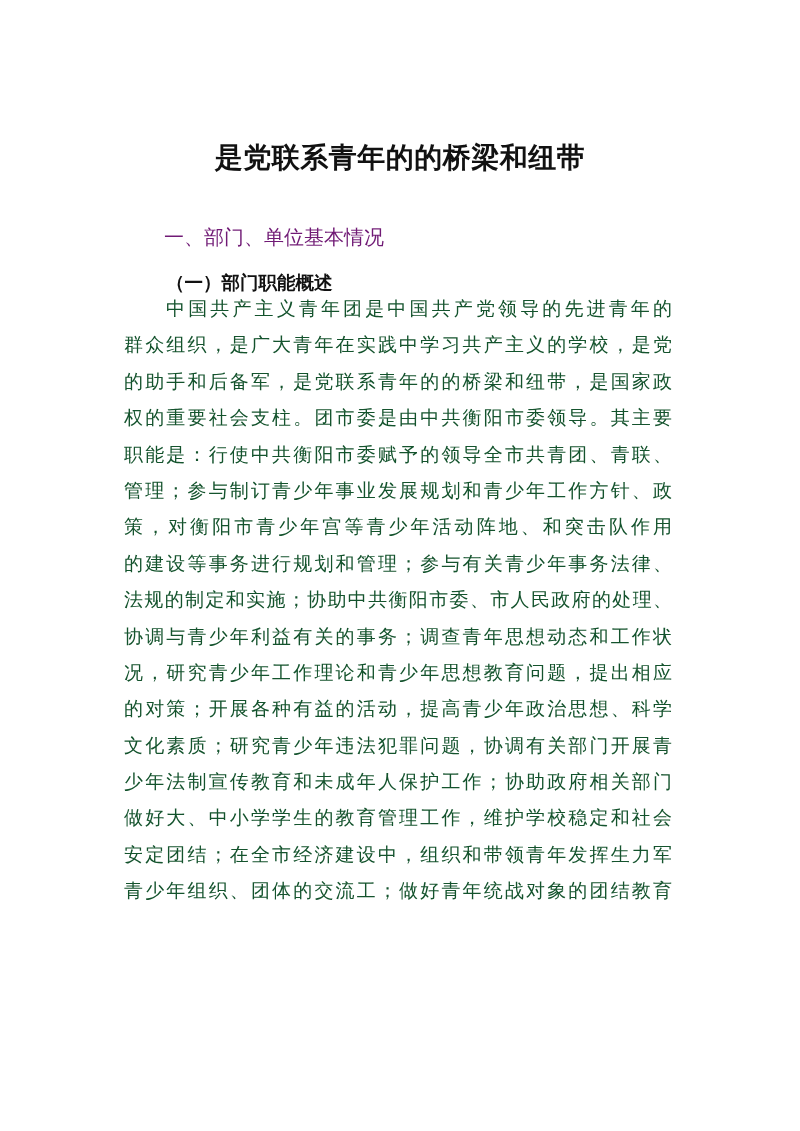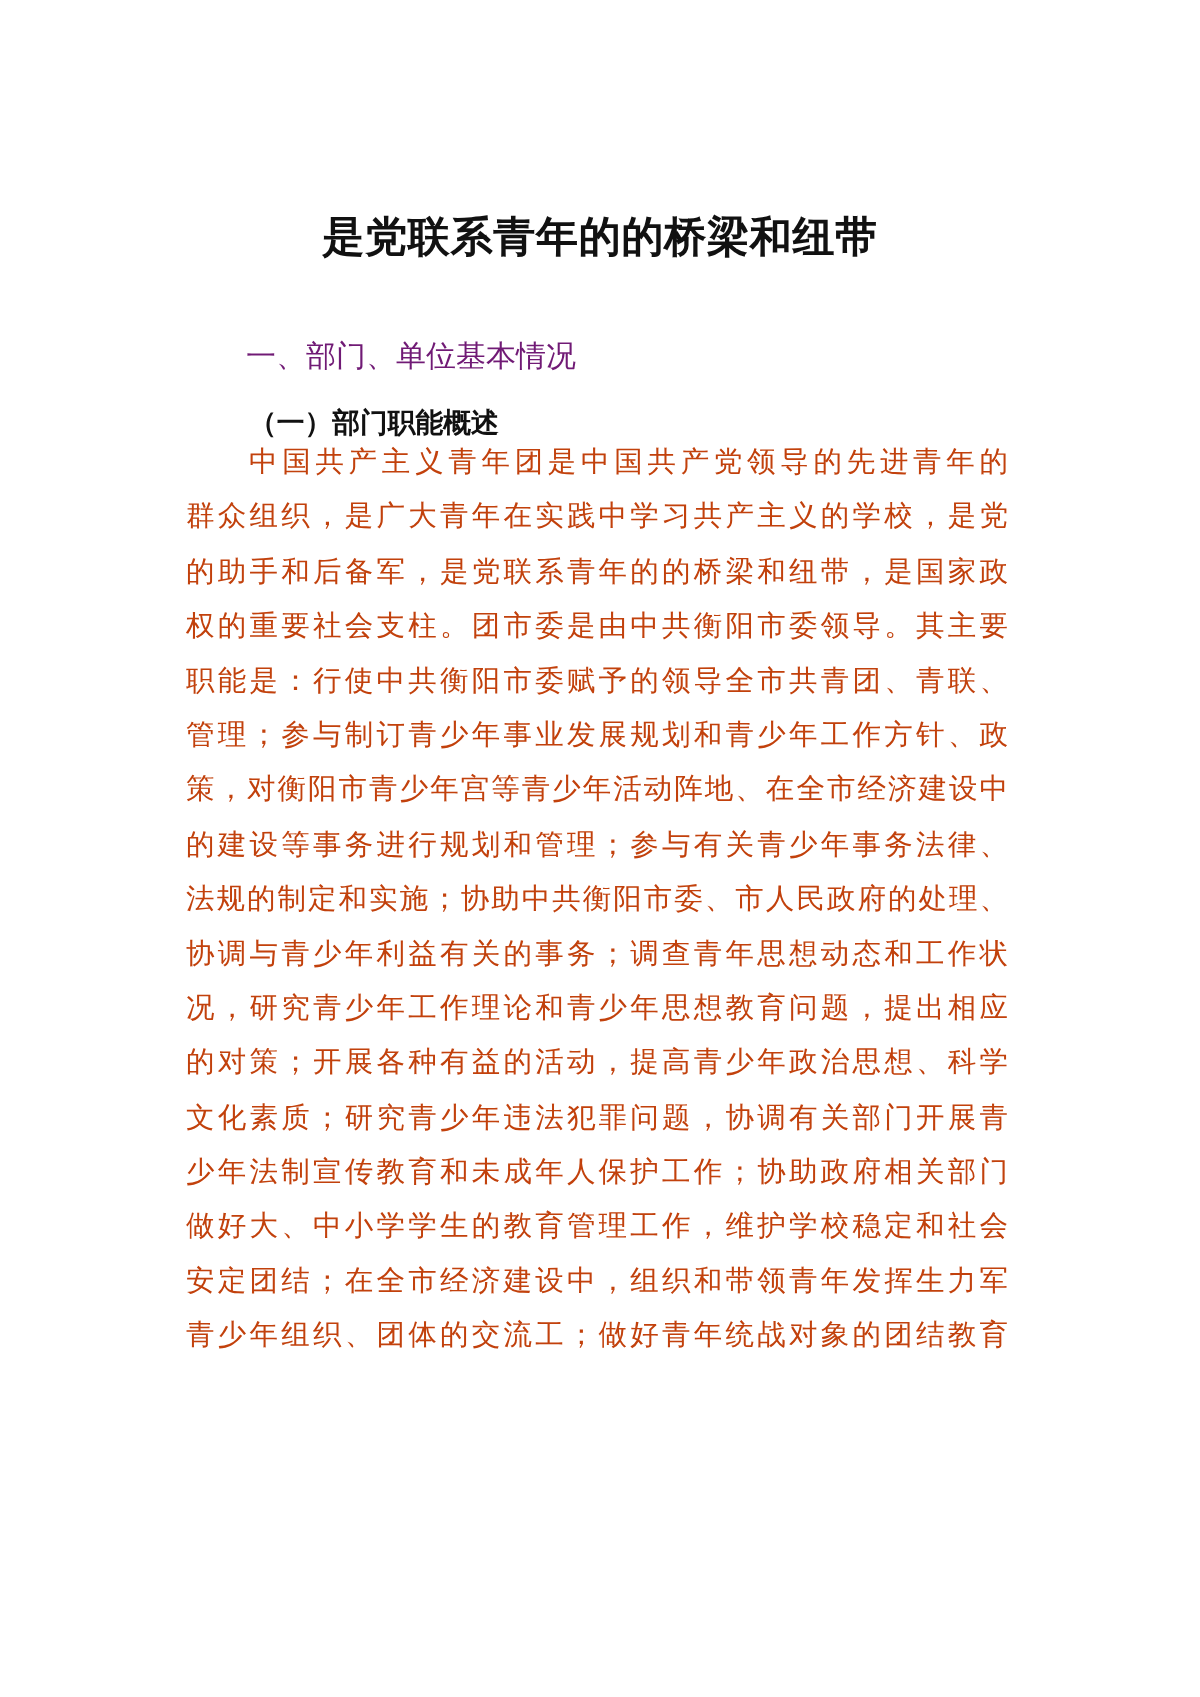"中国共产主义青年团是中国共产党领导的先进青年的" .line { color: #c2410c -> #14532d }
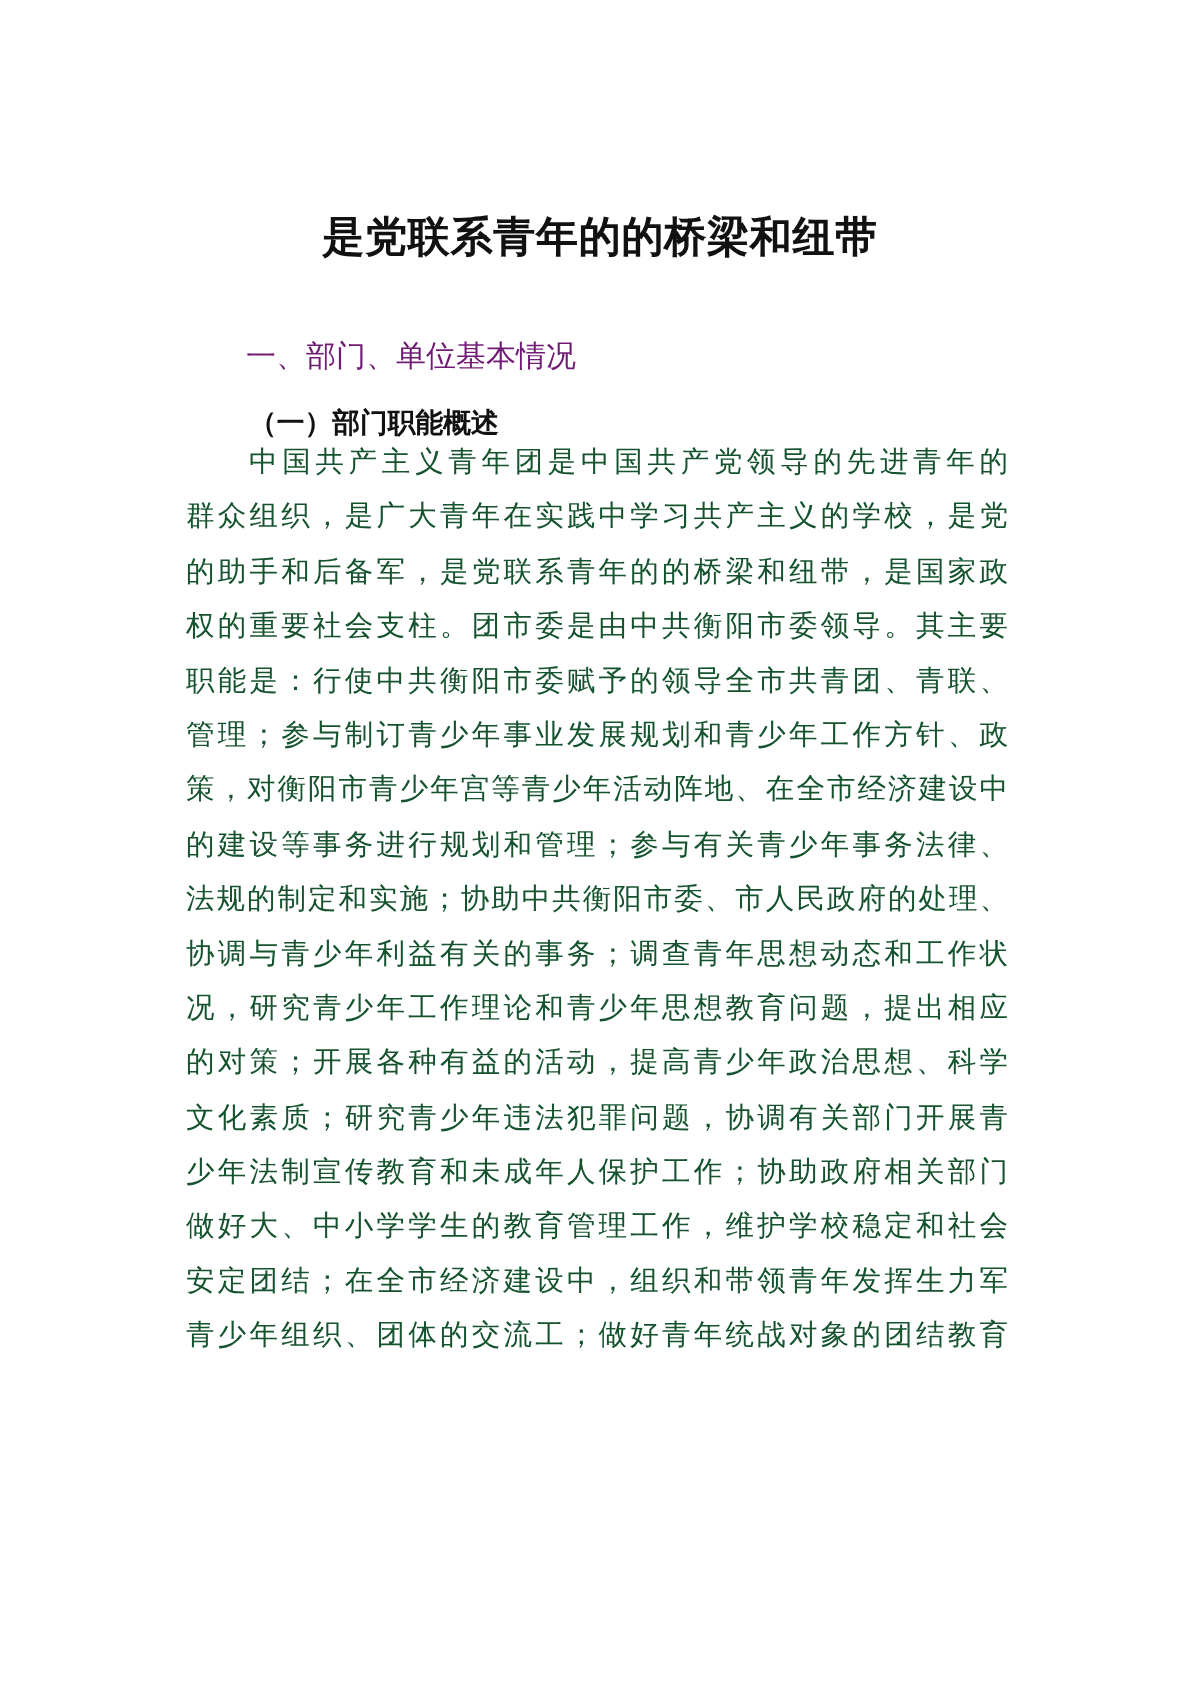"策，对衡阳市青少年宫等青少年活动阵地、在全市经济建设中" div.line { text: 在全市经济建设中 -> 和突击队作用 }
